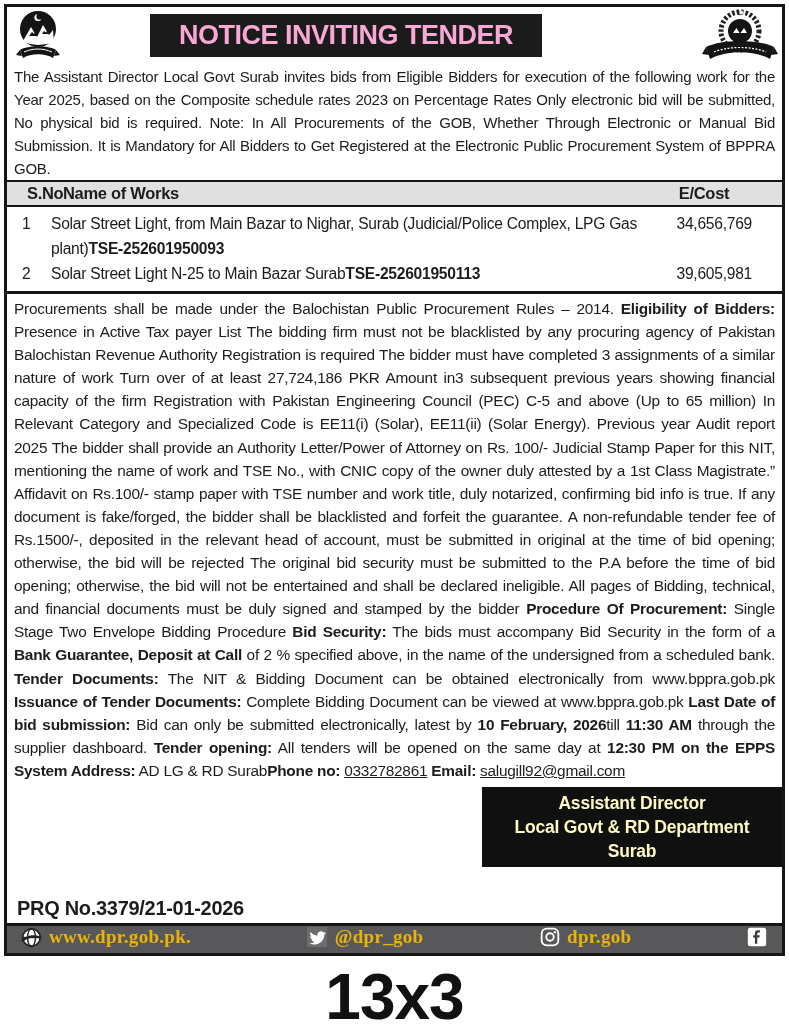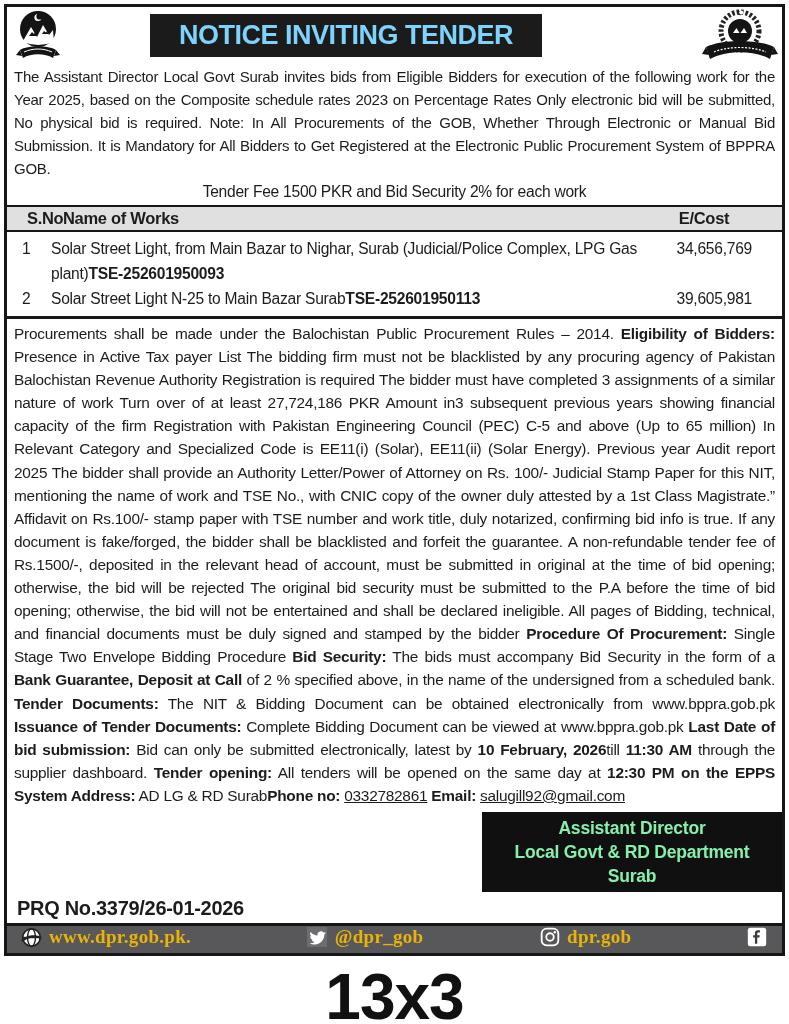"NOTICE INVITING TENDER" .title-bar { color: #7dd3fc -> #f9a8d4 }
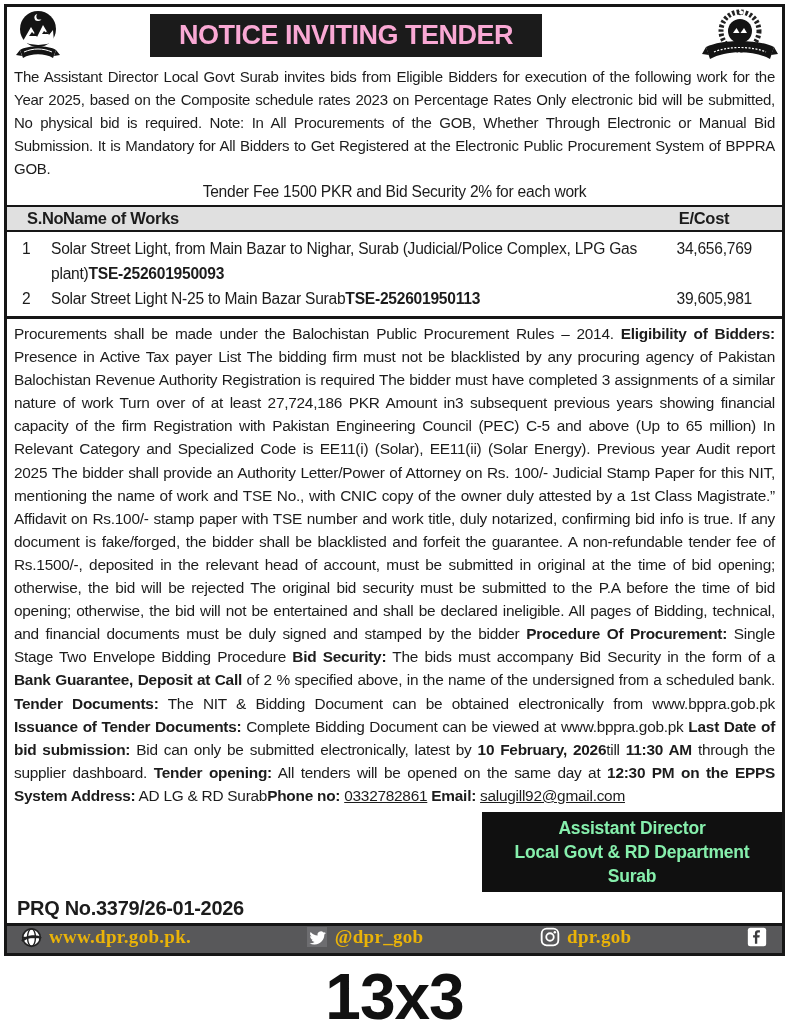"Tender Fee 1500 PKR and" div.fee-line { html: <div>Tender Fee 1500 PKR and Bid Security 2% for each work</div> -> none }
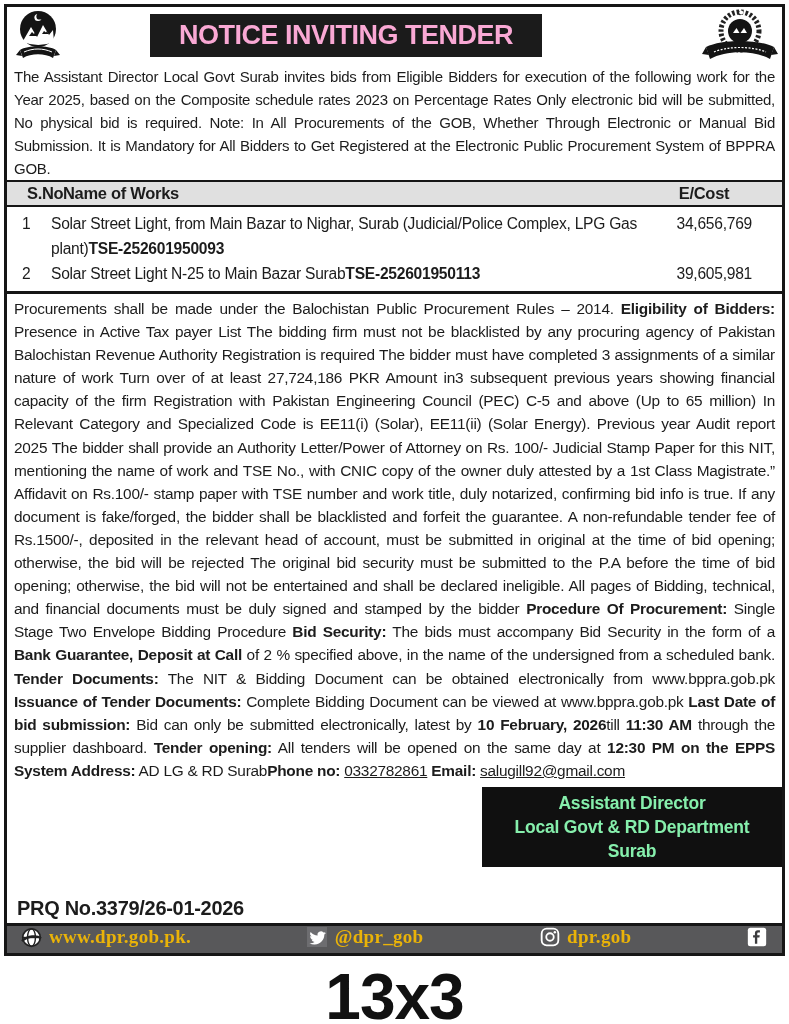"Assistant Director" .sigbox { color: #86efac -> #fef9c3 }
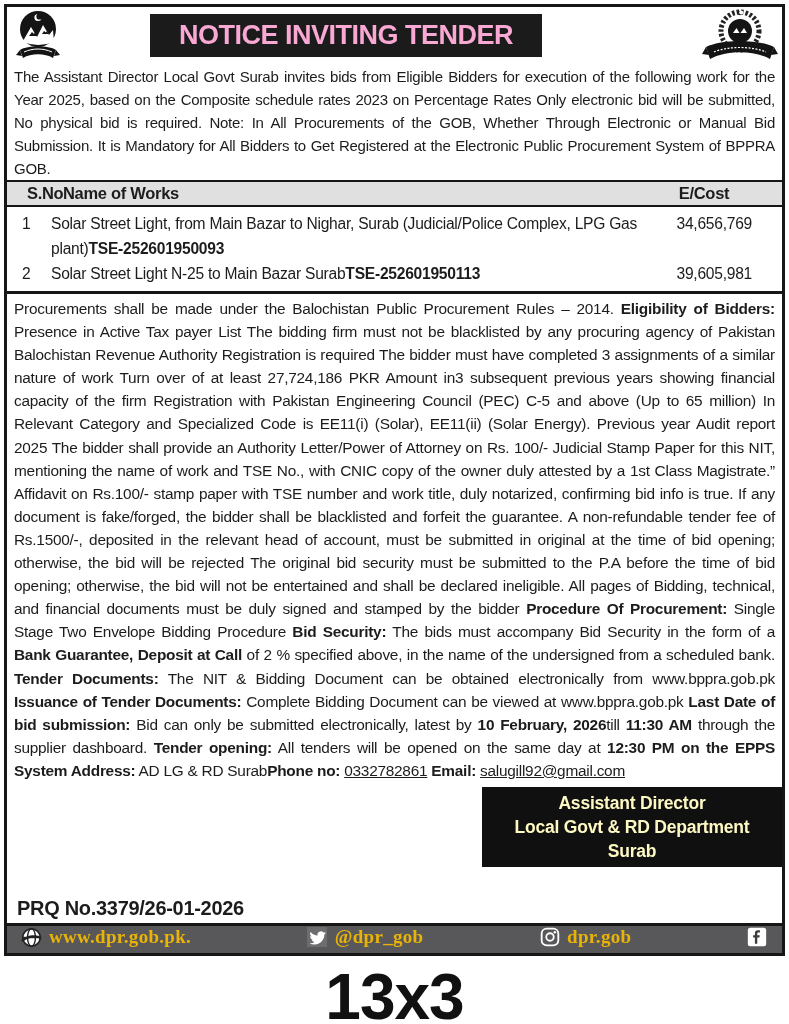"PRQ No.3379/26-01-2026" div.prq { text: No.3379/26-01-2026 -> No.3379/21-01-2026 }
